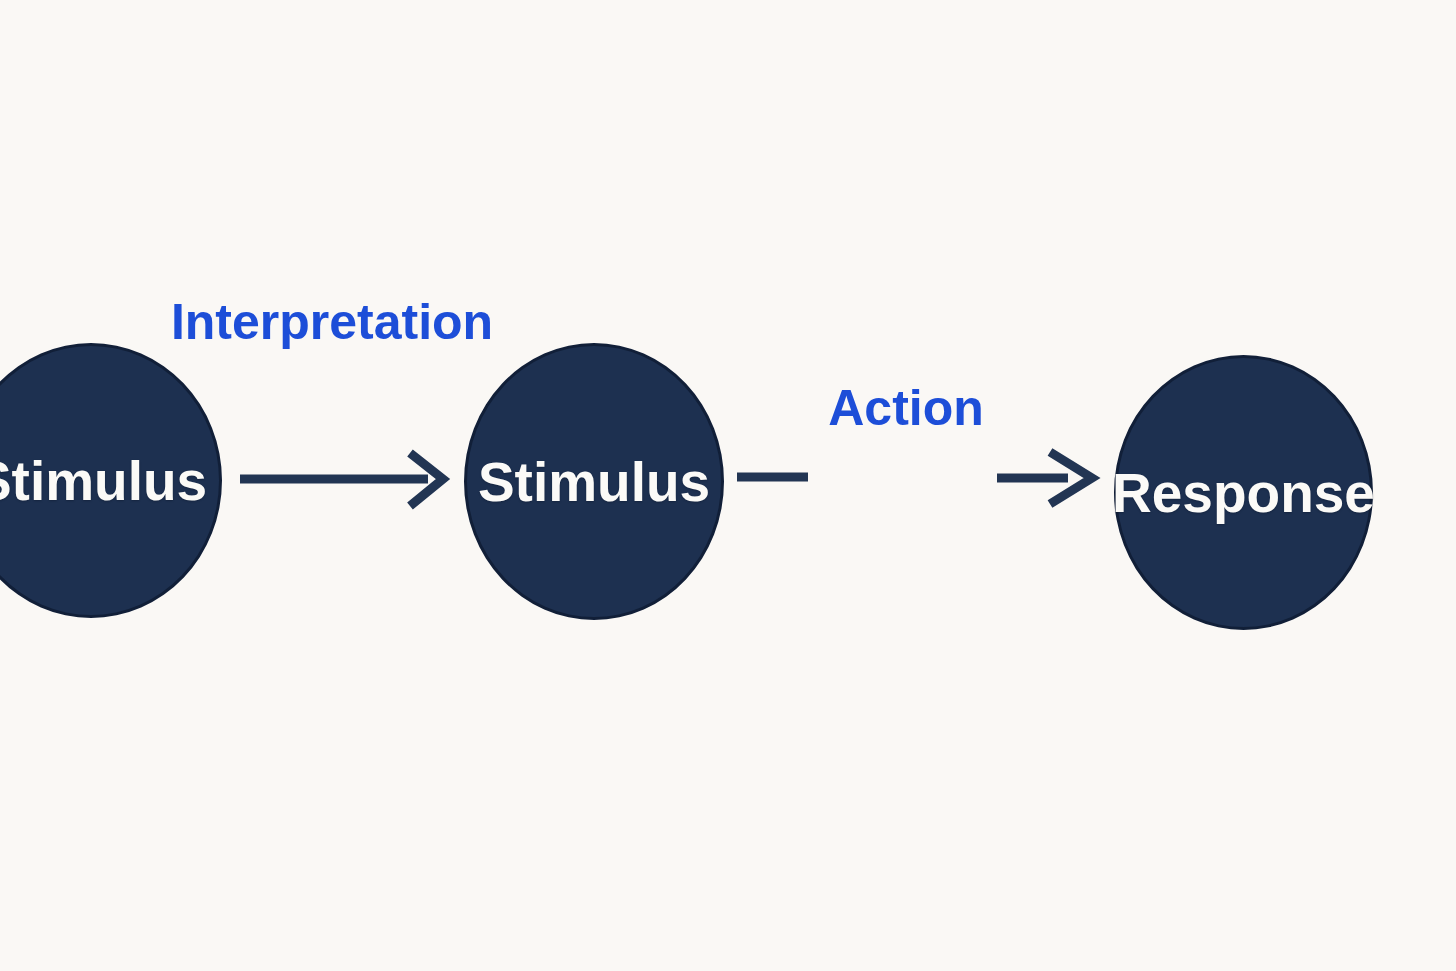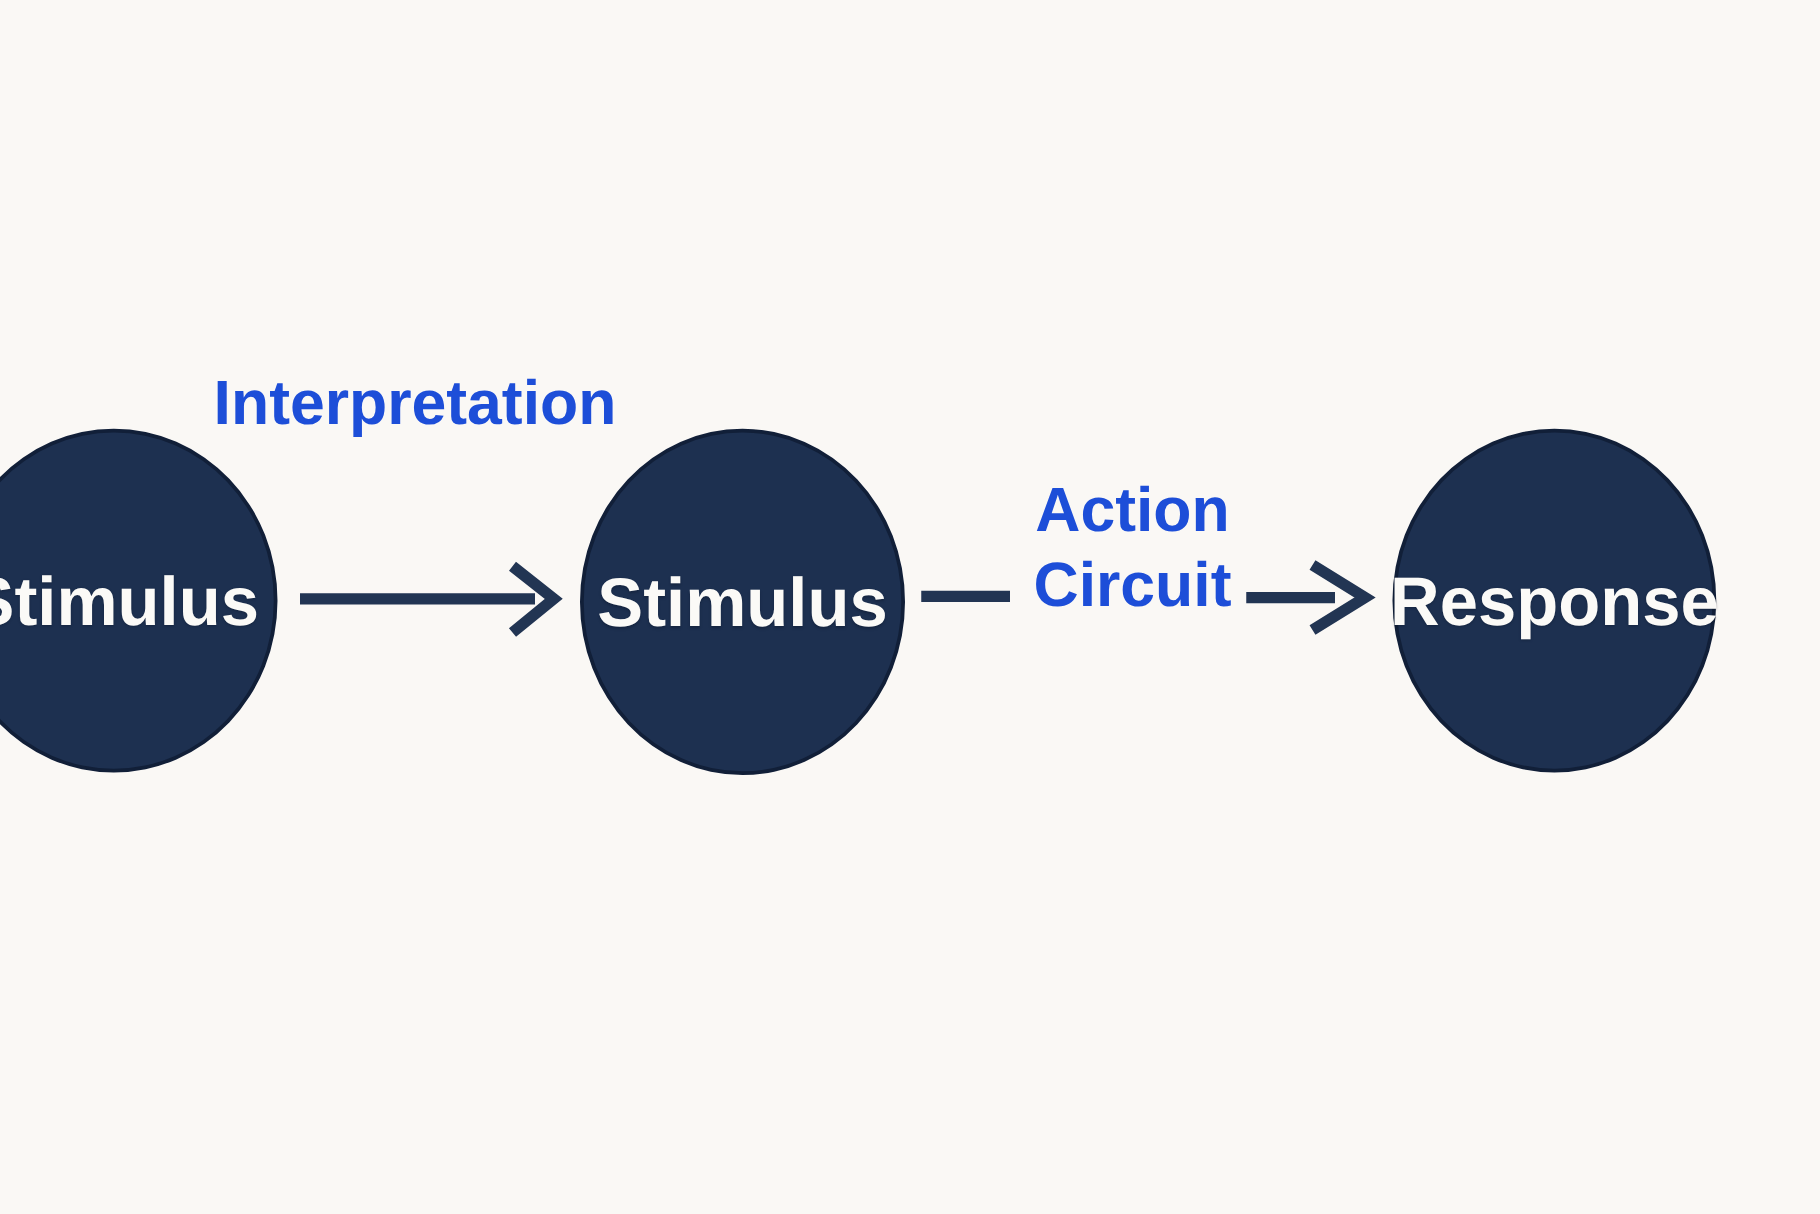"Circuit" div { html: <div>Circuit</div> -> none }
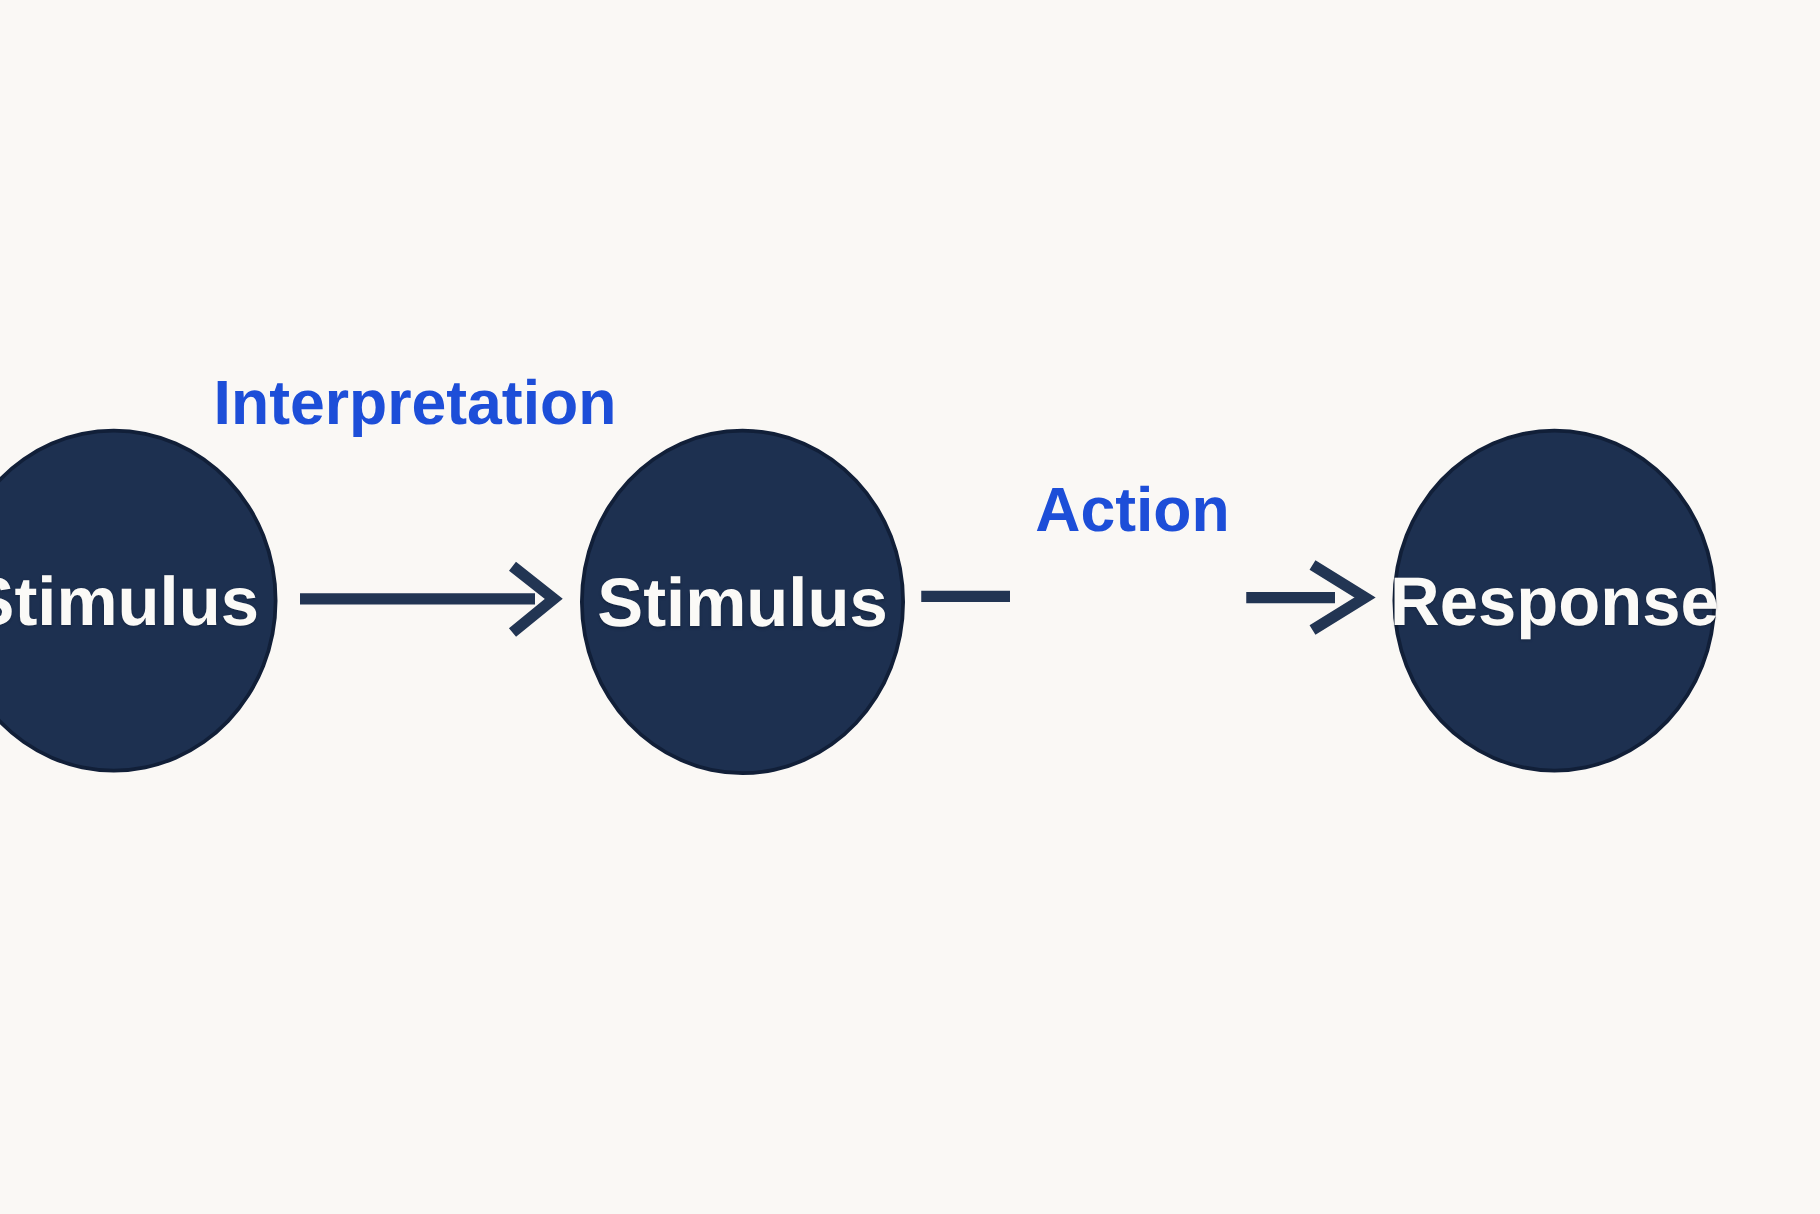"Response" #node-response { top: 343px -> 355px }
